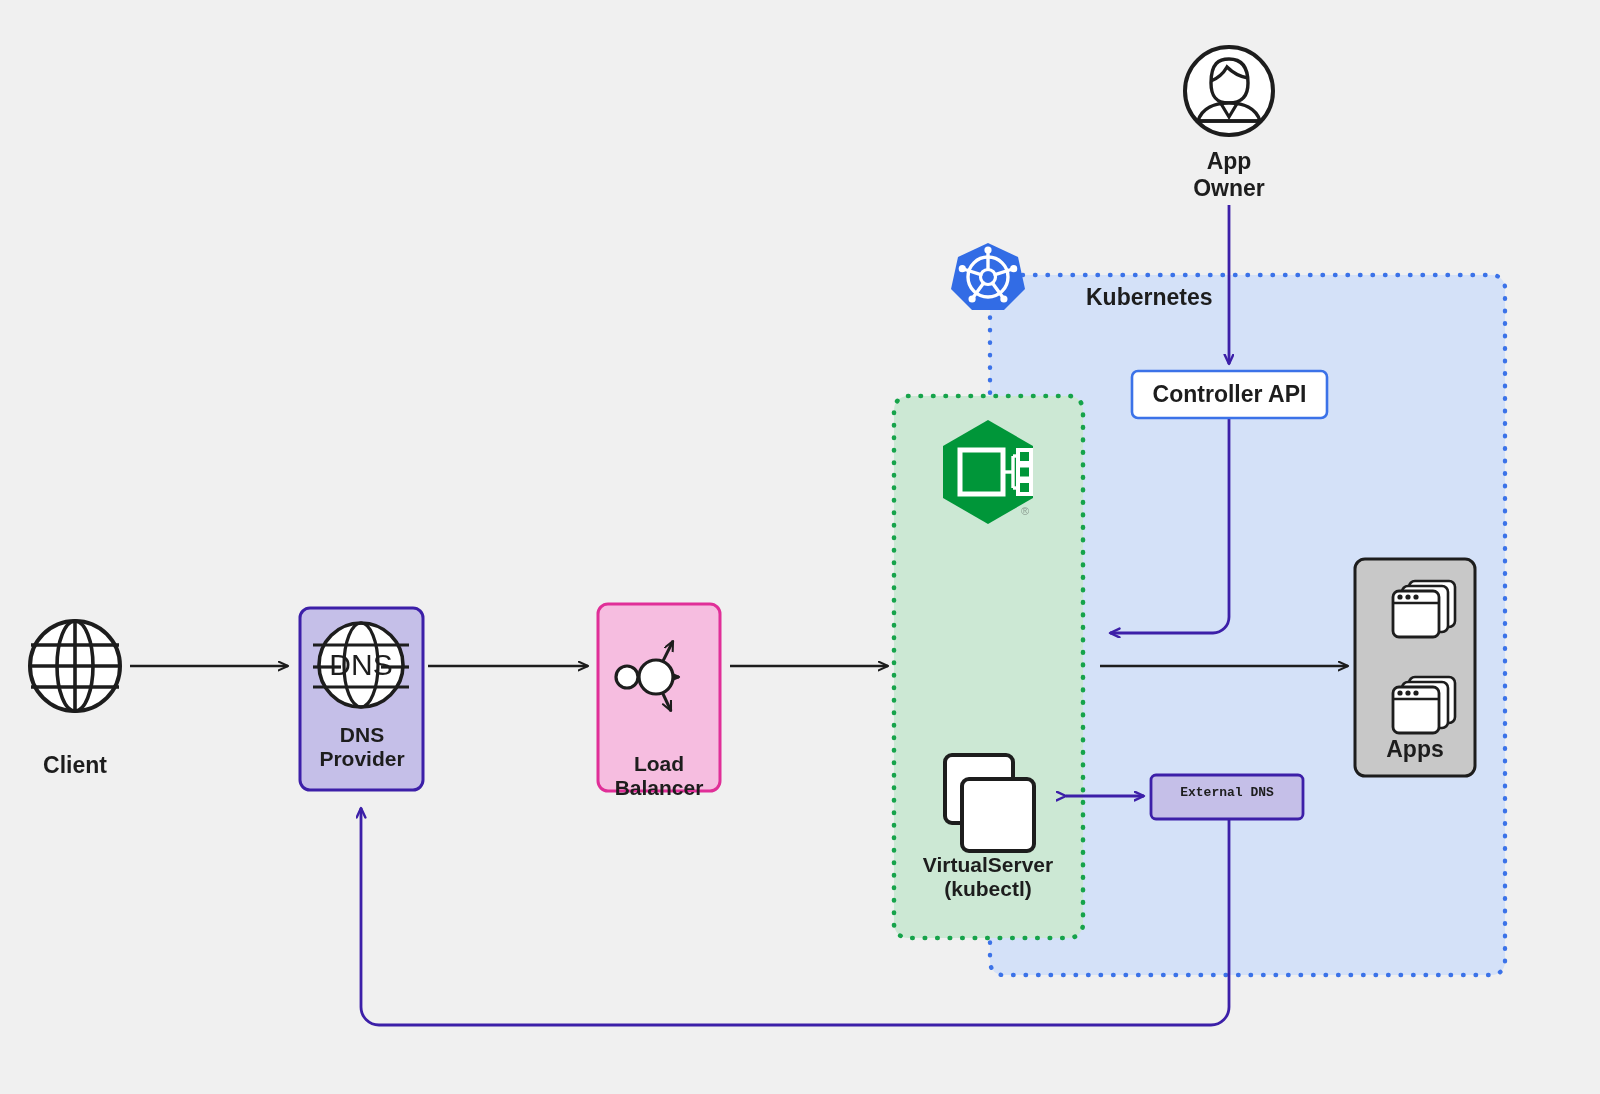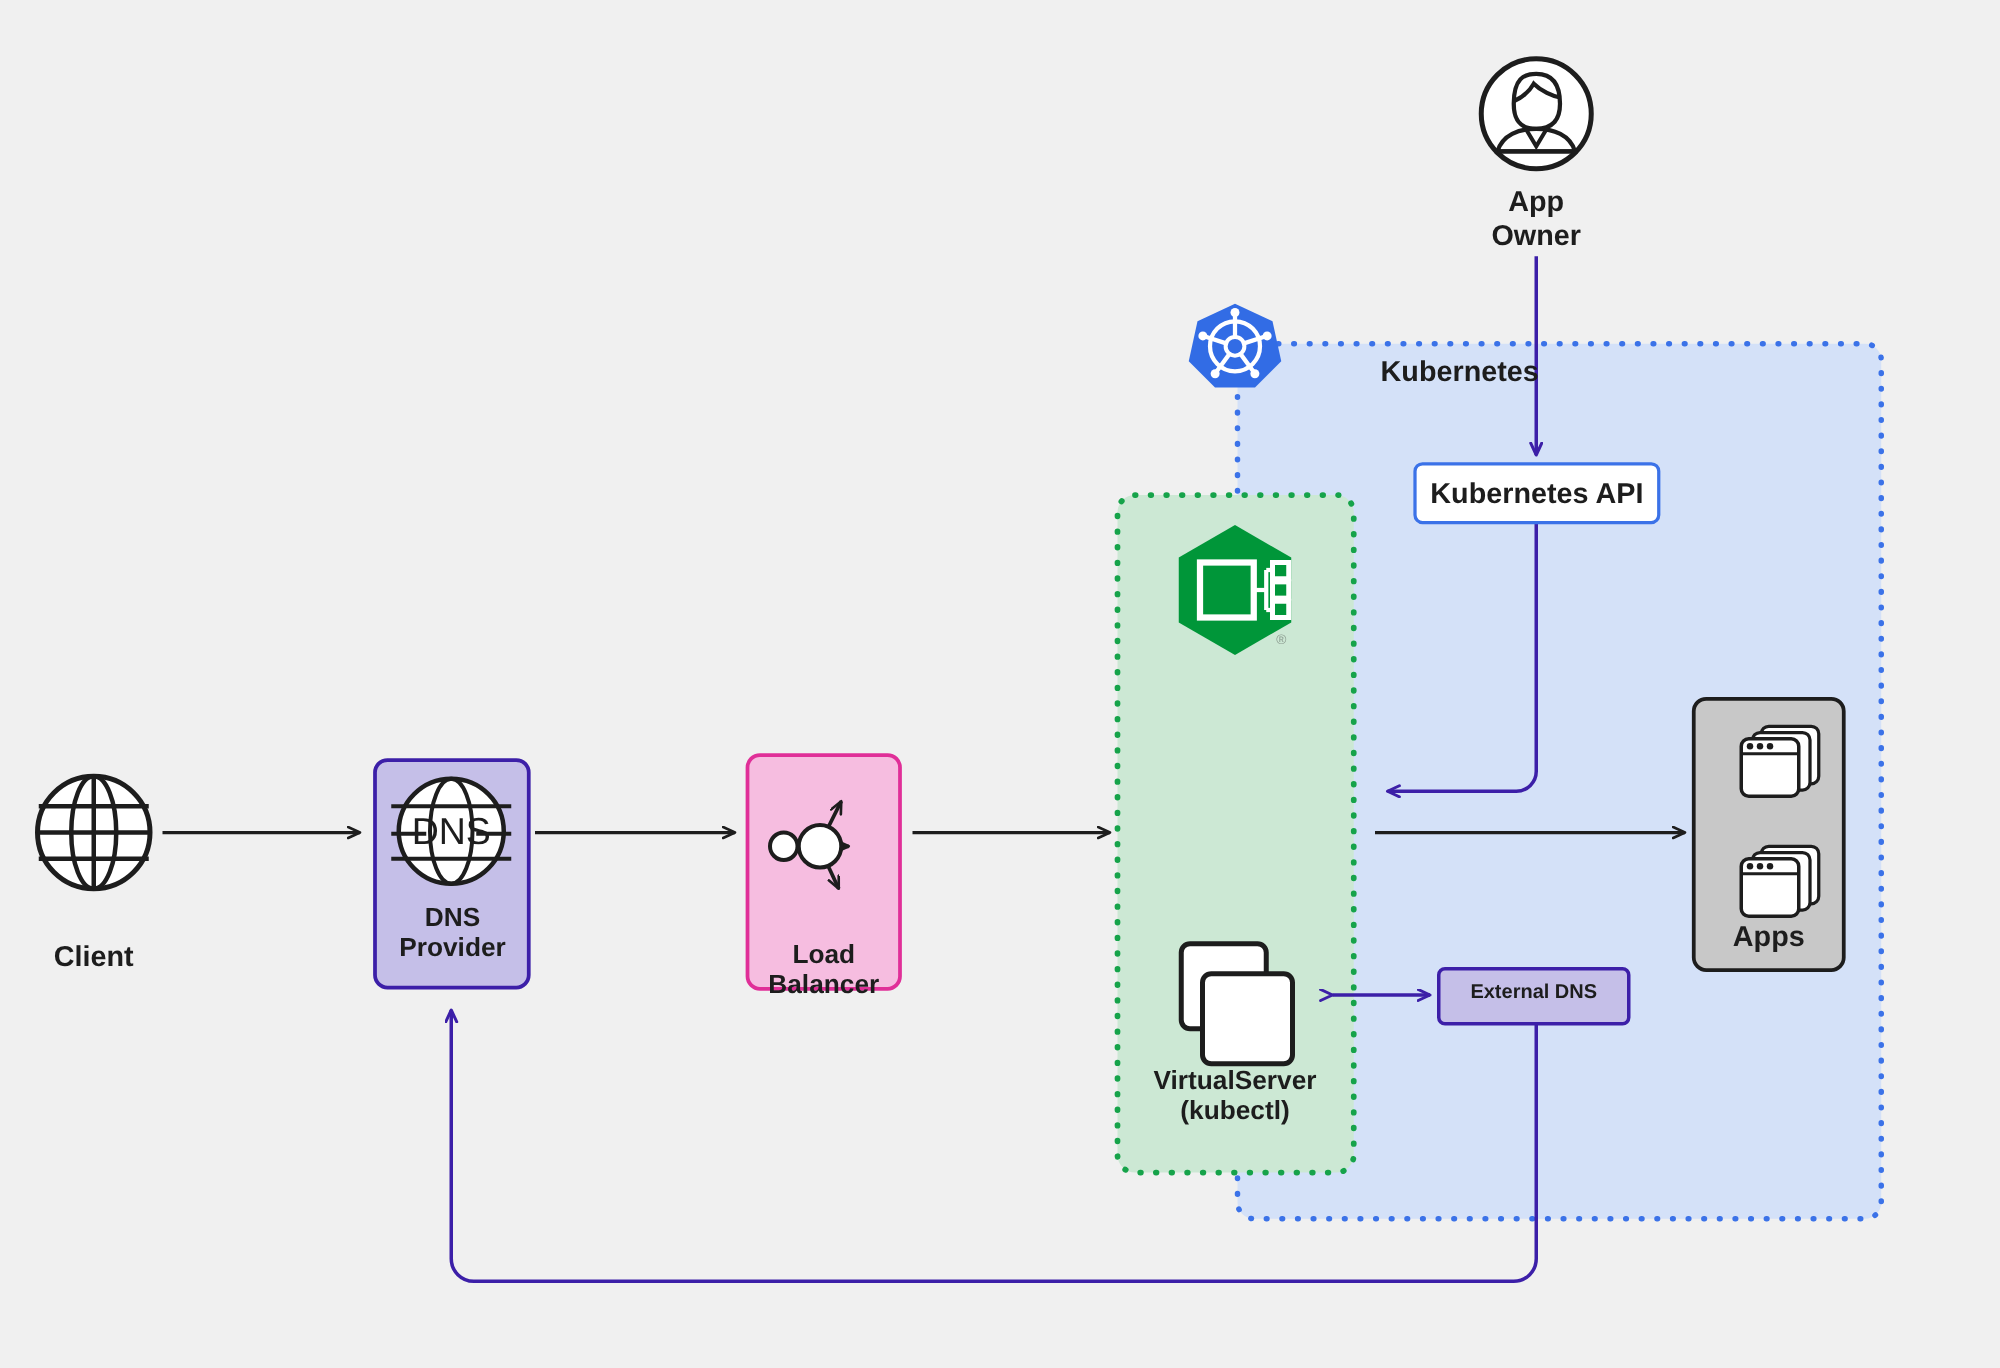"Kubernetes" div.node-label { left: 1031px -> 1086px; text-align: right -> left }
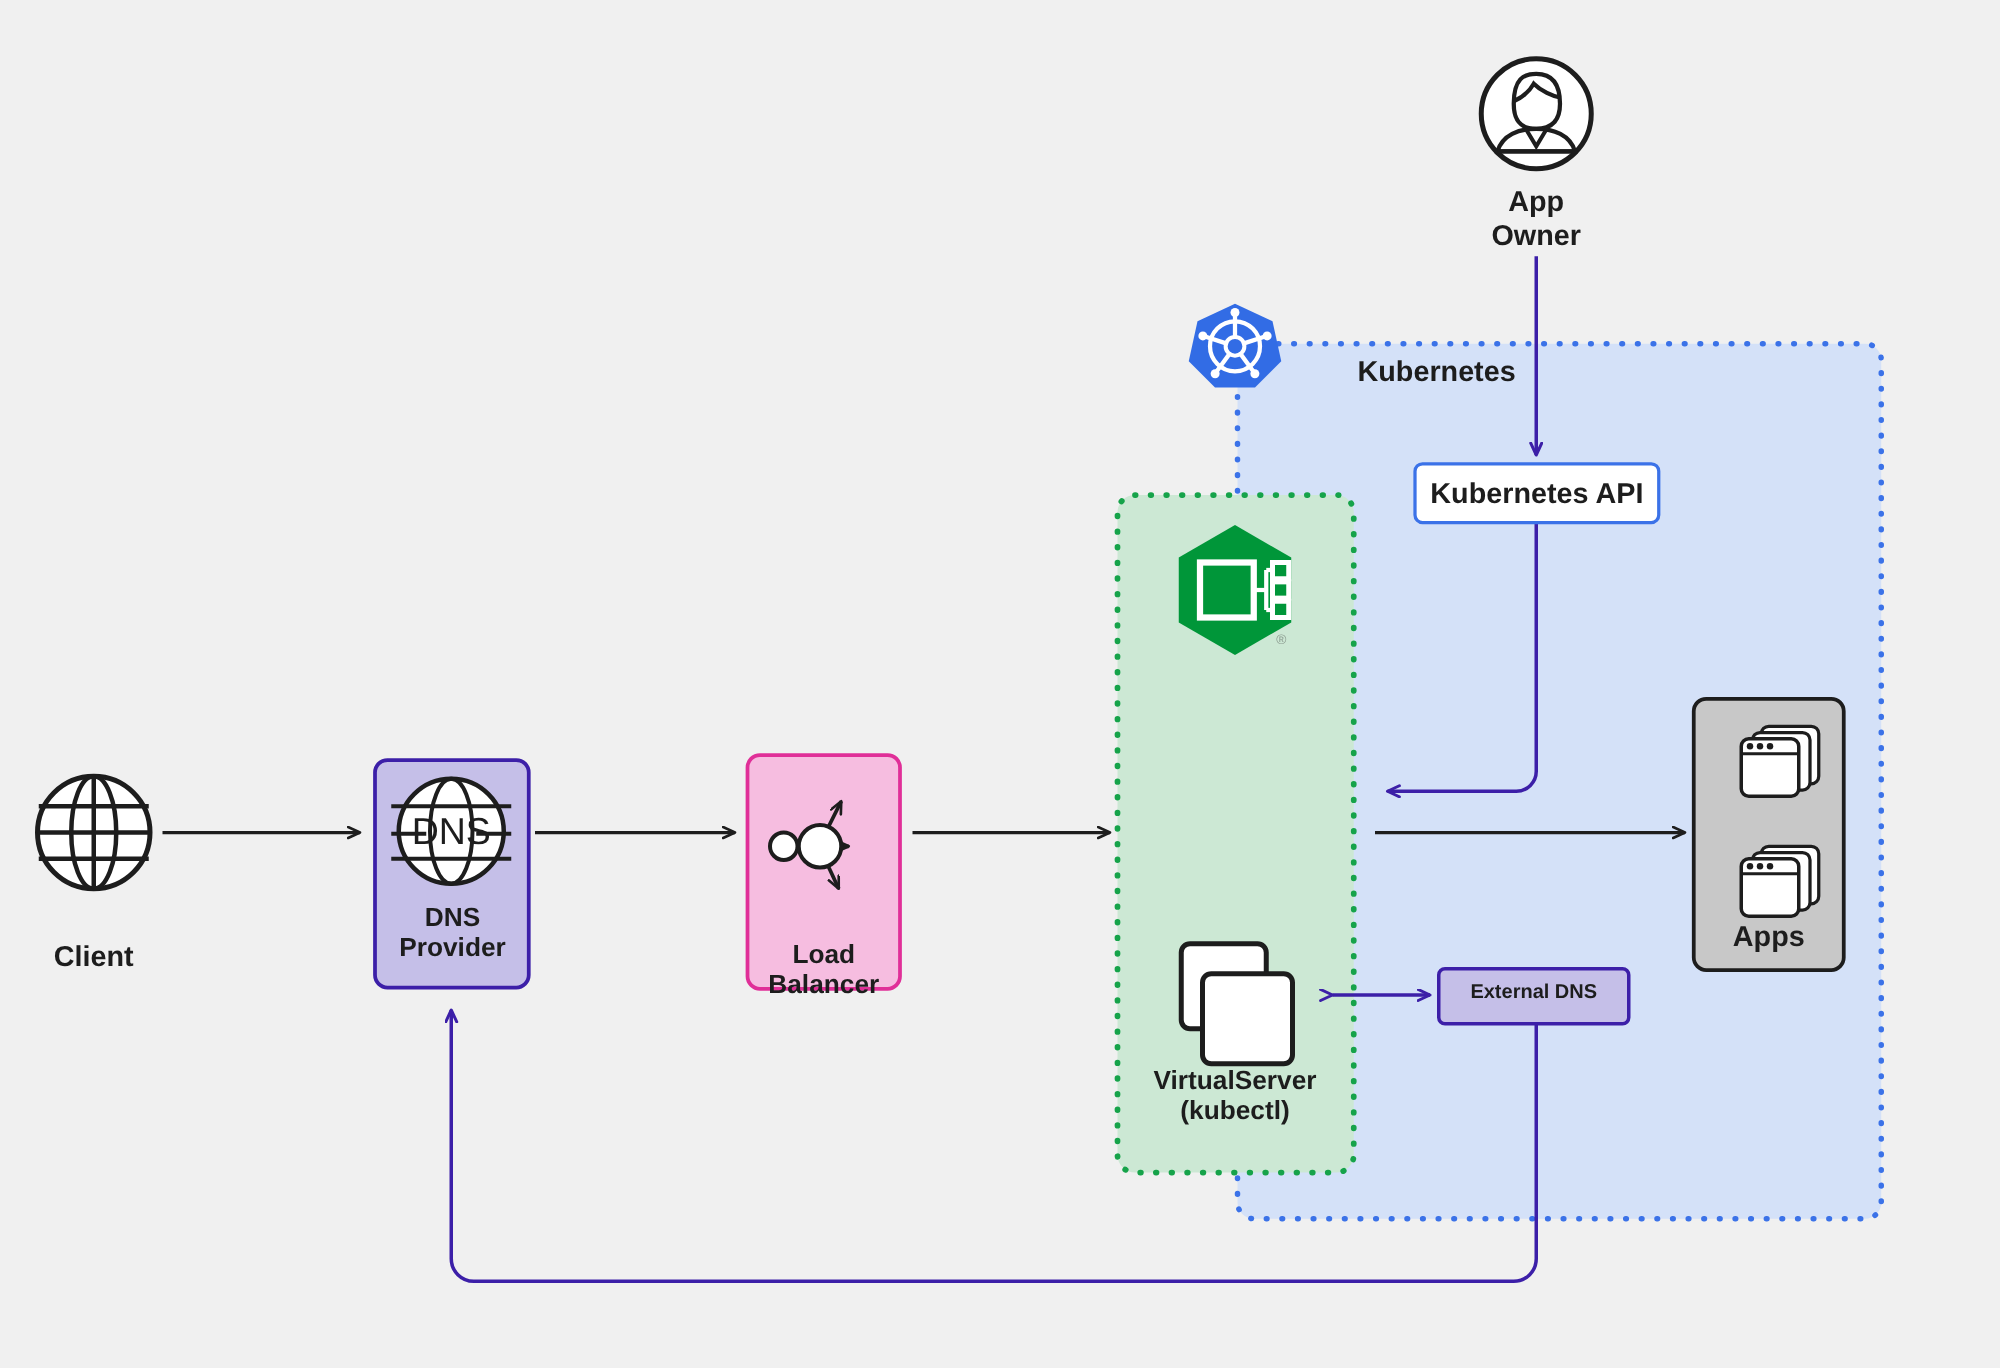"Kubernetes API" div.node-label { text: Kubernetes -> Controller }
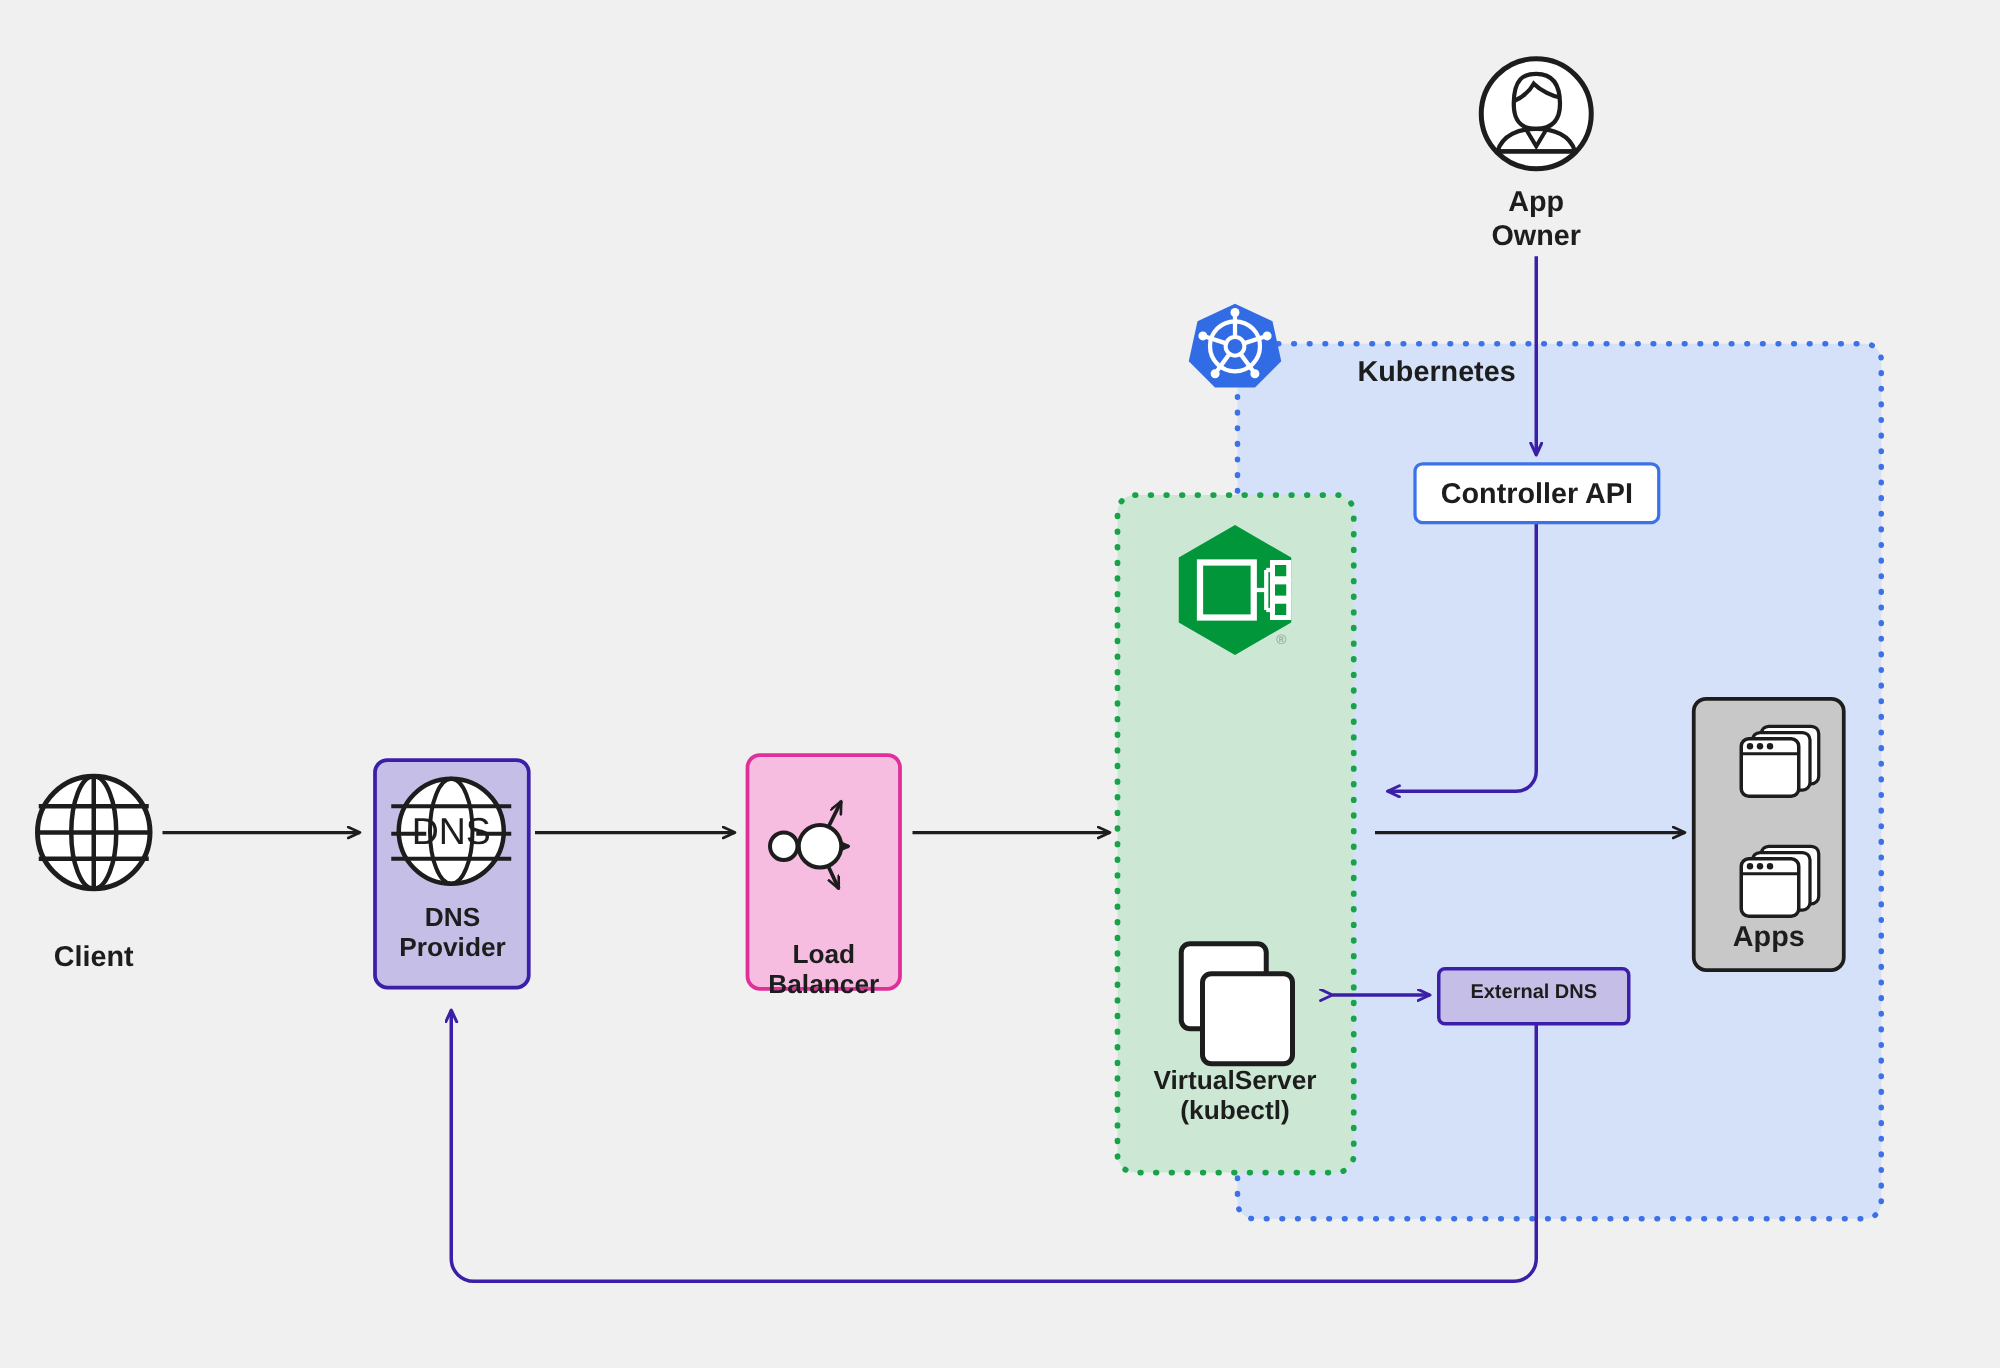"External DNS" .lbl-19 { font-family: none -> Liberation Mono, monospace; font-size: 16px -> 13px }
